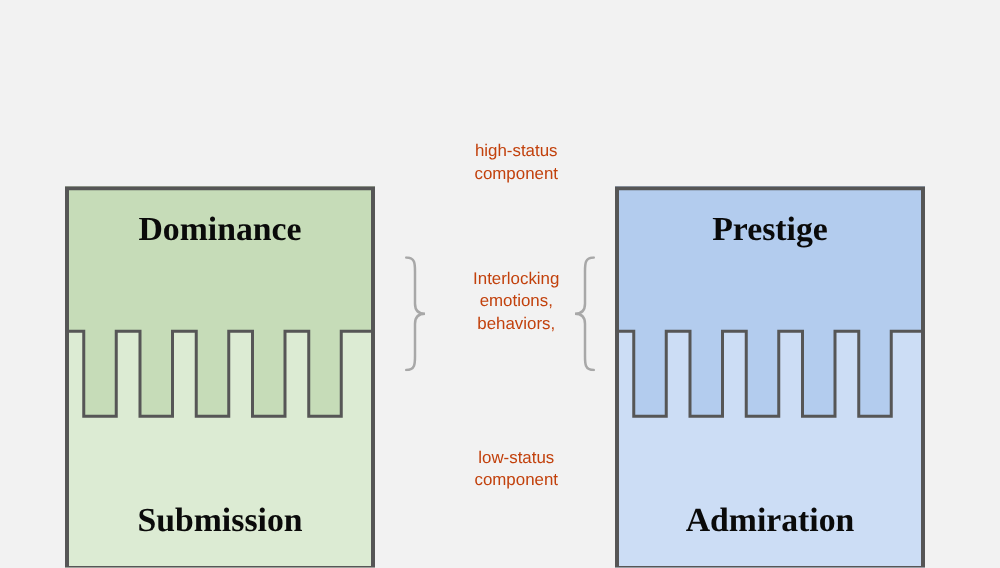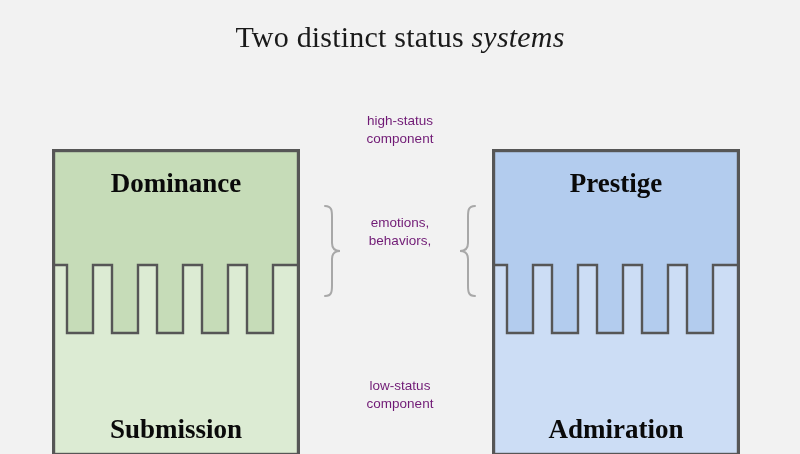"Two distinct status systems" div.title { html: <div> <span>Two distinct status </span><span>systems</span> </div> -> none }
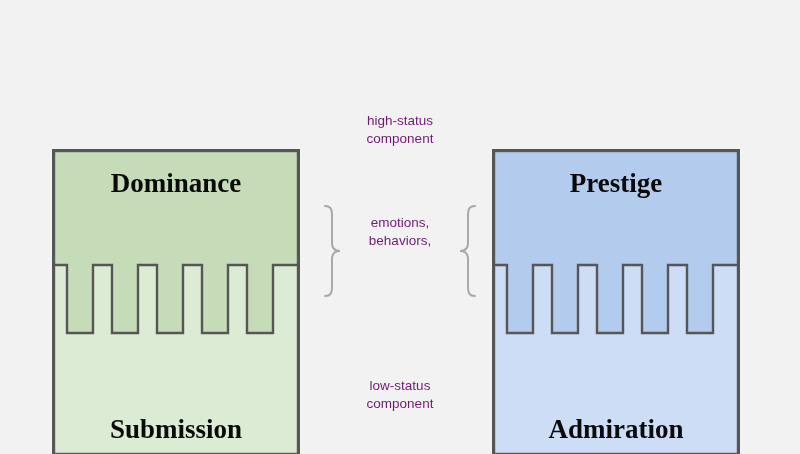"high-status" .center-text { color: #701a75 -> #c2410c; left: 330px -> 343px }
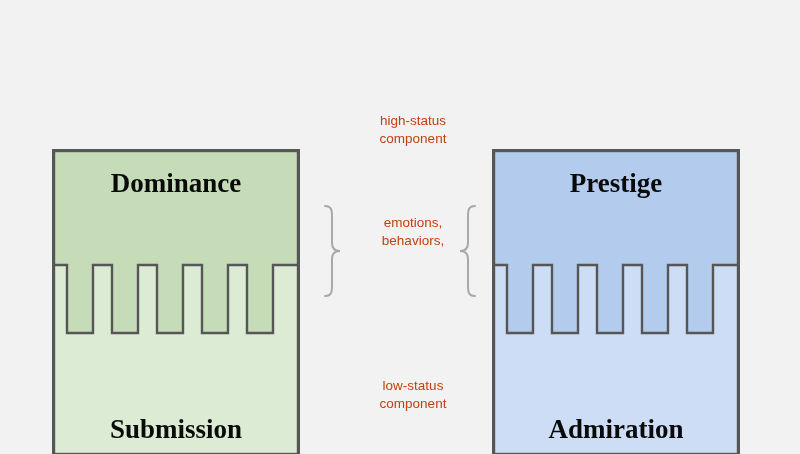"Interlocking" div { html: none -> <div>Interlocking</div> }
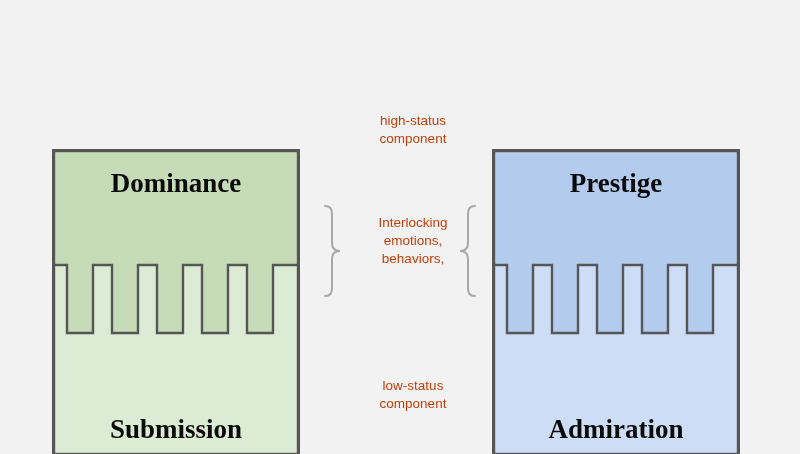"low-status" .center-low { margin-top: 20px -> none }
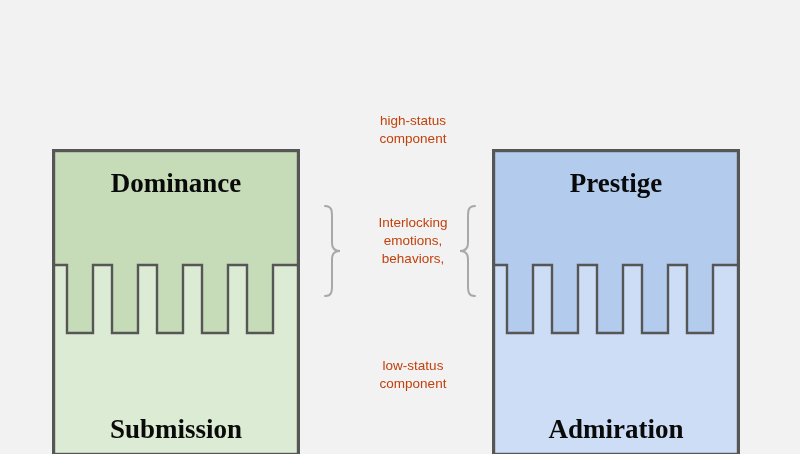"Submission" .label-bottom { top: 265px -> 252px }
